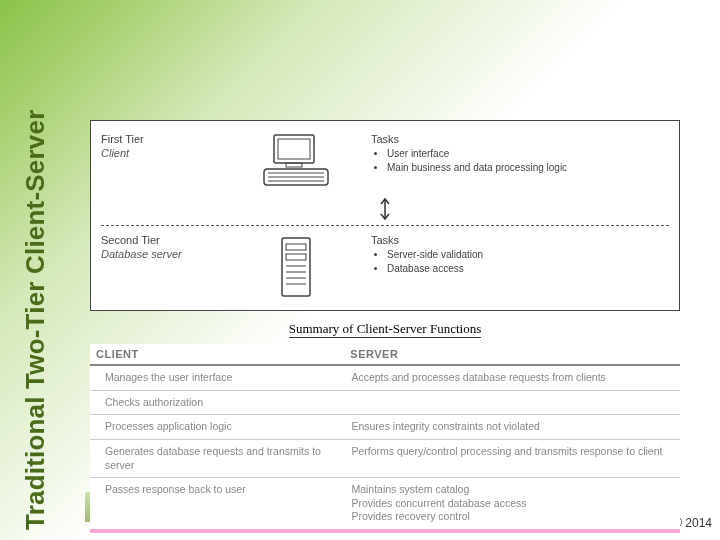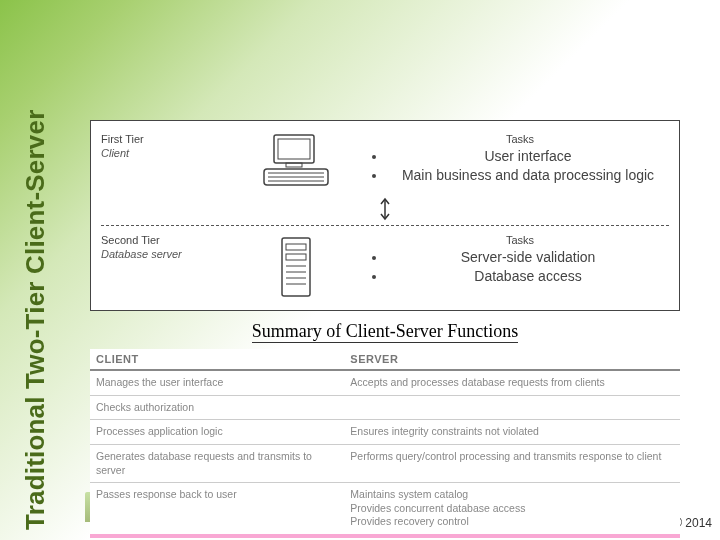"Tasks" .tier-right { text-align: center -> none }
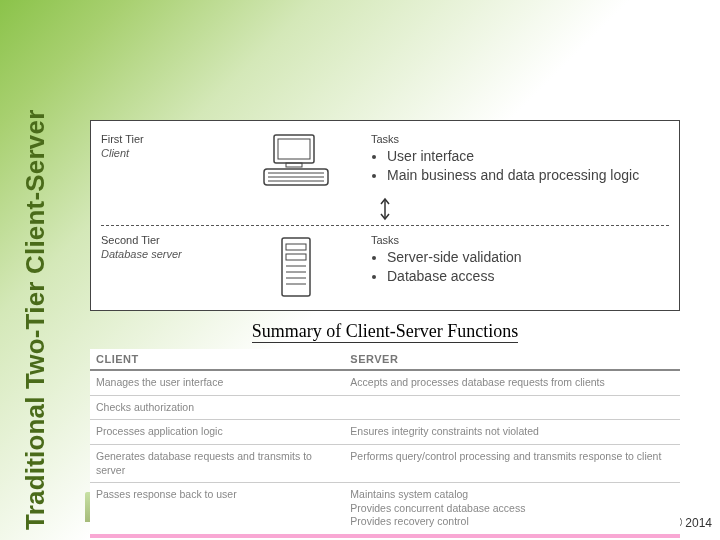"User interface" .task-list { font-size: 14px -> 10px }
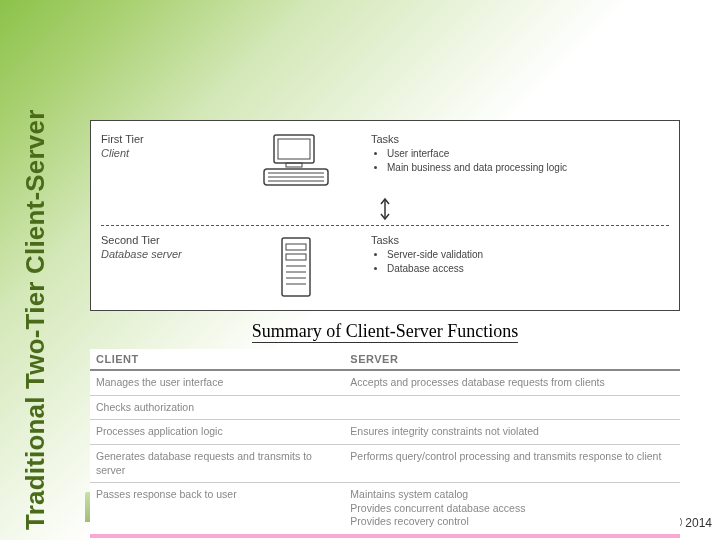"Summary of Client-Server Functions" .summary-title { font-size: 18px -> 13px }
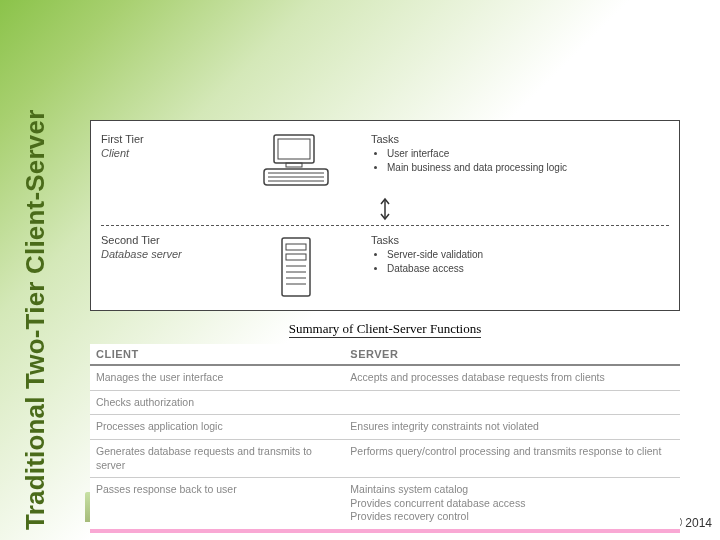"Manages the user interface" .summary-row { padding: 5px 6px -> 5px 15px }
